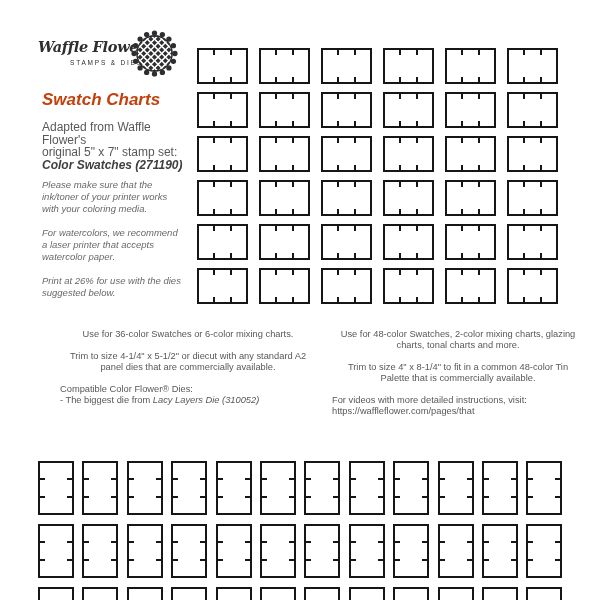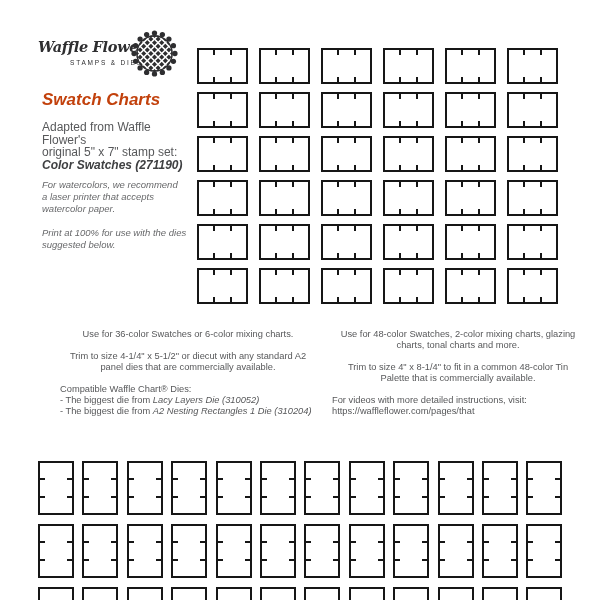"Please make sure that the" p.note { html: none -> <p>Please make sure that the ink/toner of your printer works with your coloring media.</p> }
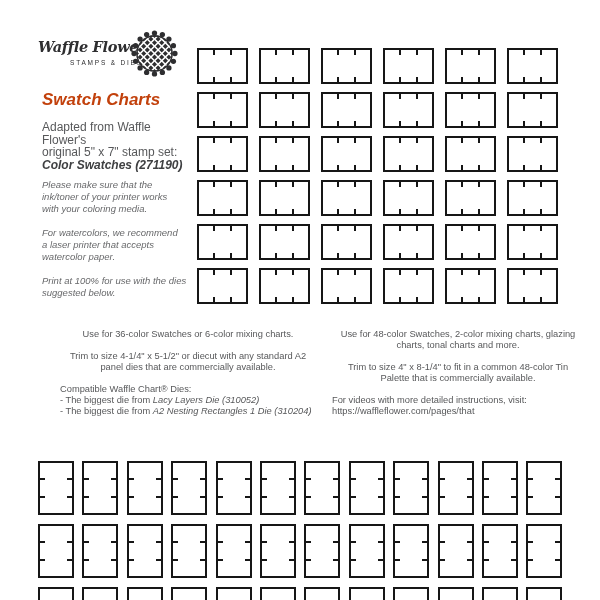"Print at 100% for use" p.note { text: 100% -> 26% }
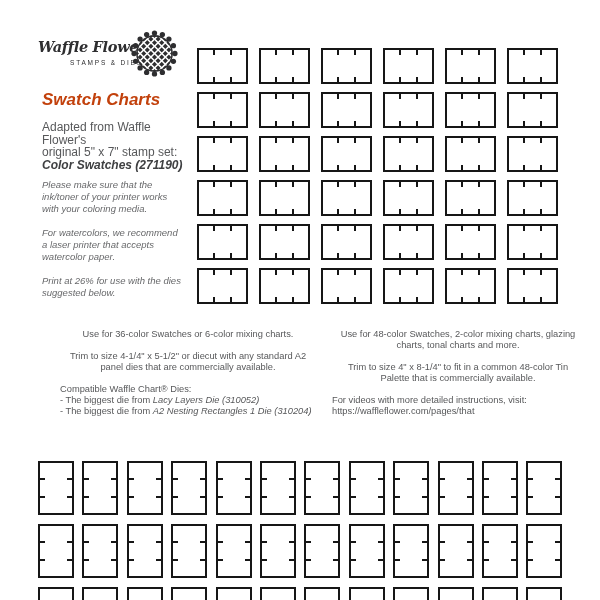"Compatible Waffle Chart® Dies:" div { text: Waffle Chart -> Color Flower }
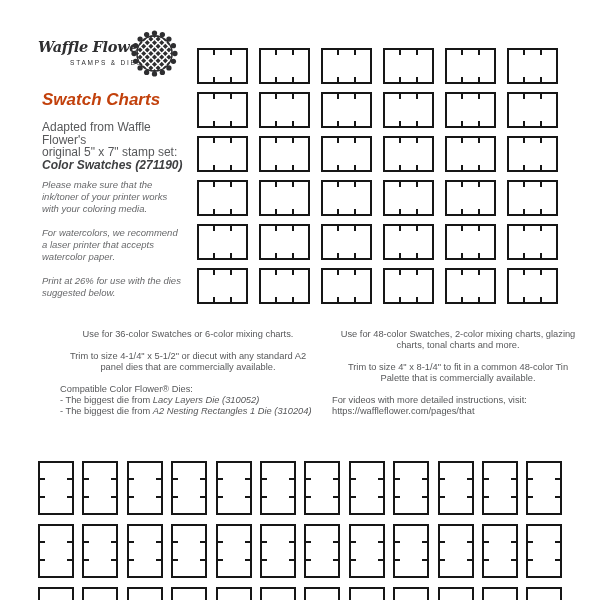"- The biggest die from A2" div.die-line { html: <div><span>- The biggest die from </span><span>A2 Nesting Rectangles 1 Die (310204)</span></div> -> none }
